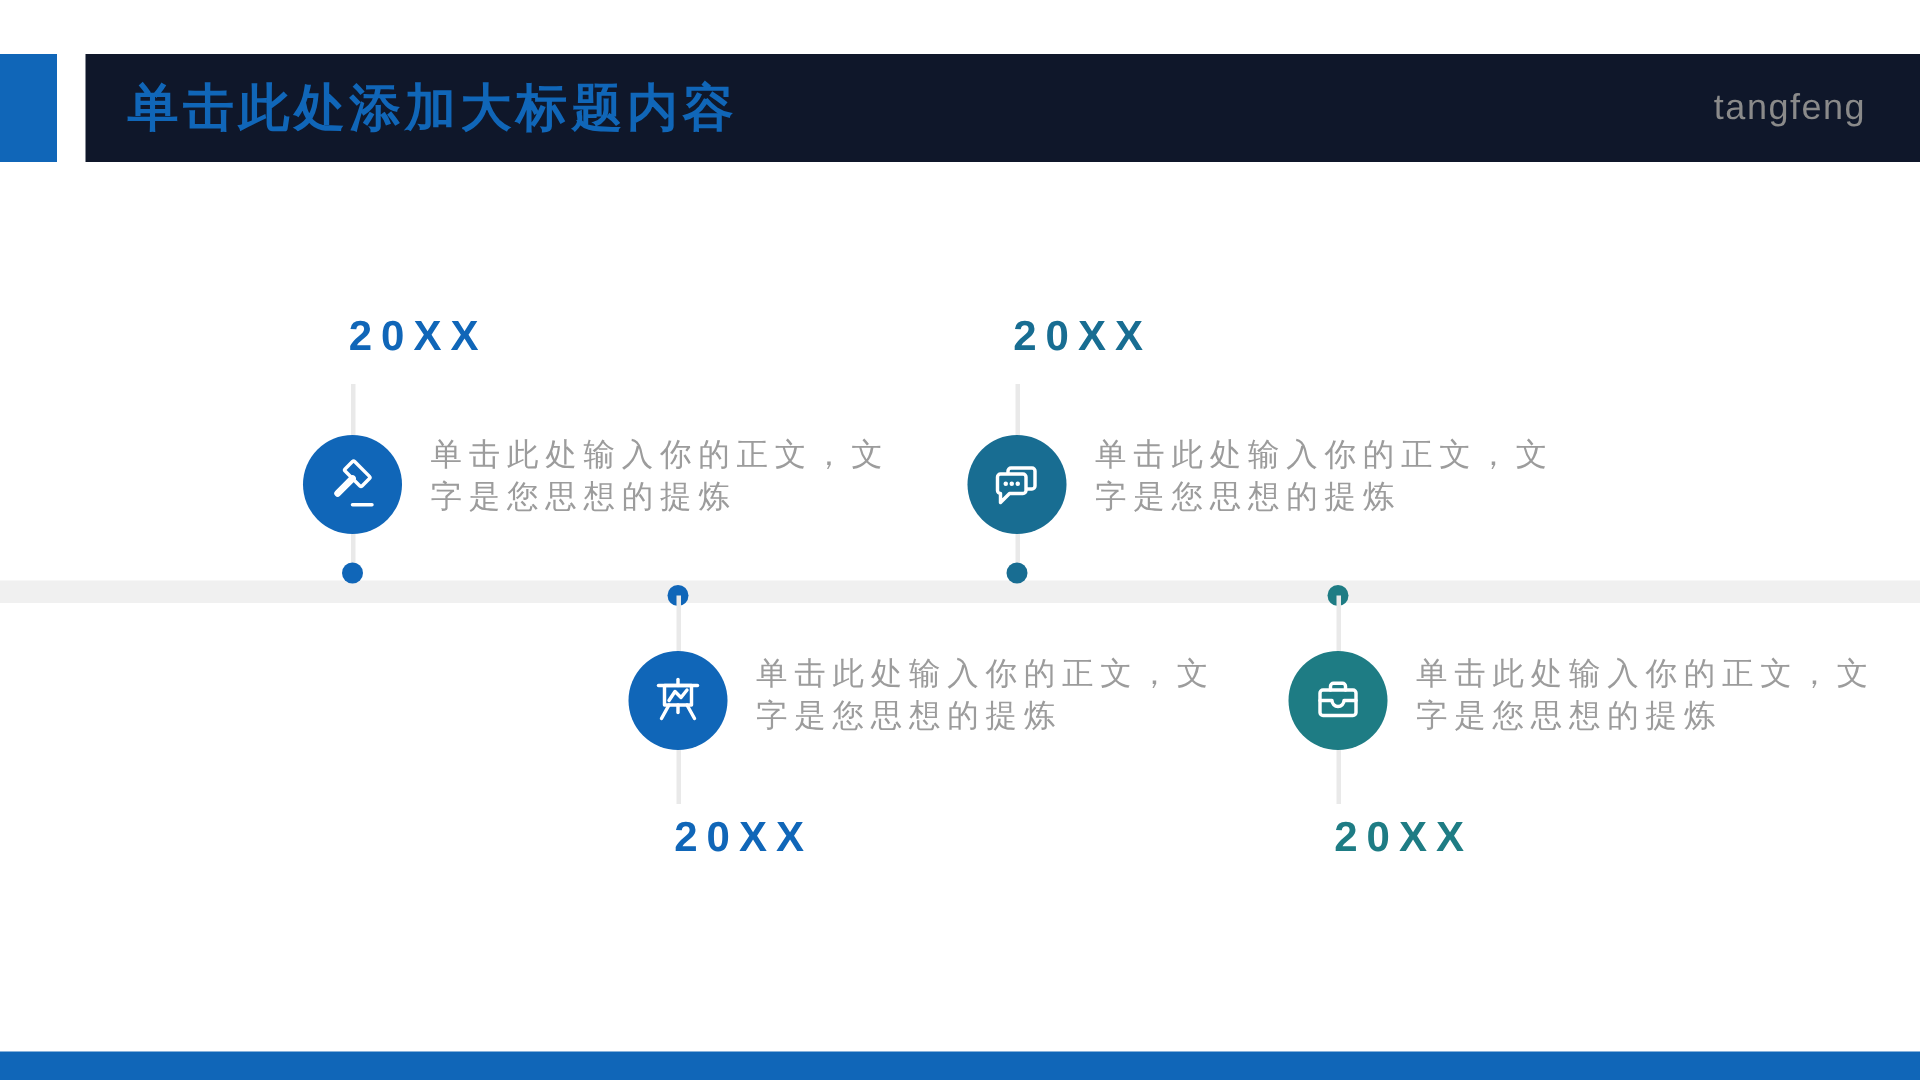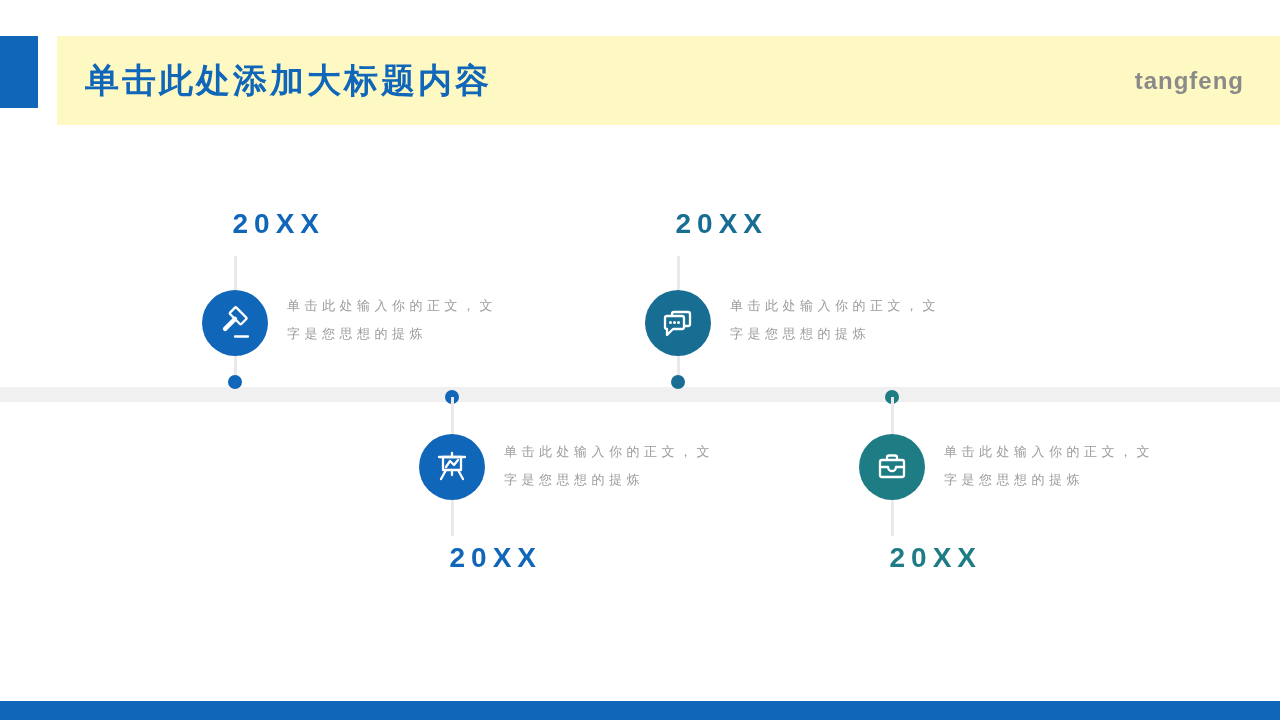"单击此处添加大标题内容" .header-bar { background: #fef9c3 -> #0f172a; height: 89px -> 72px }
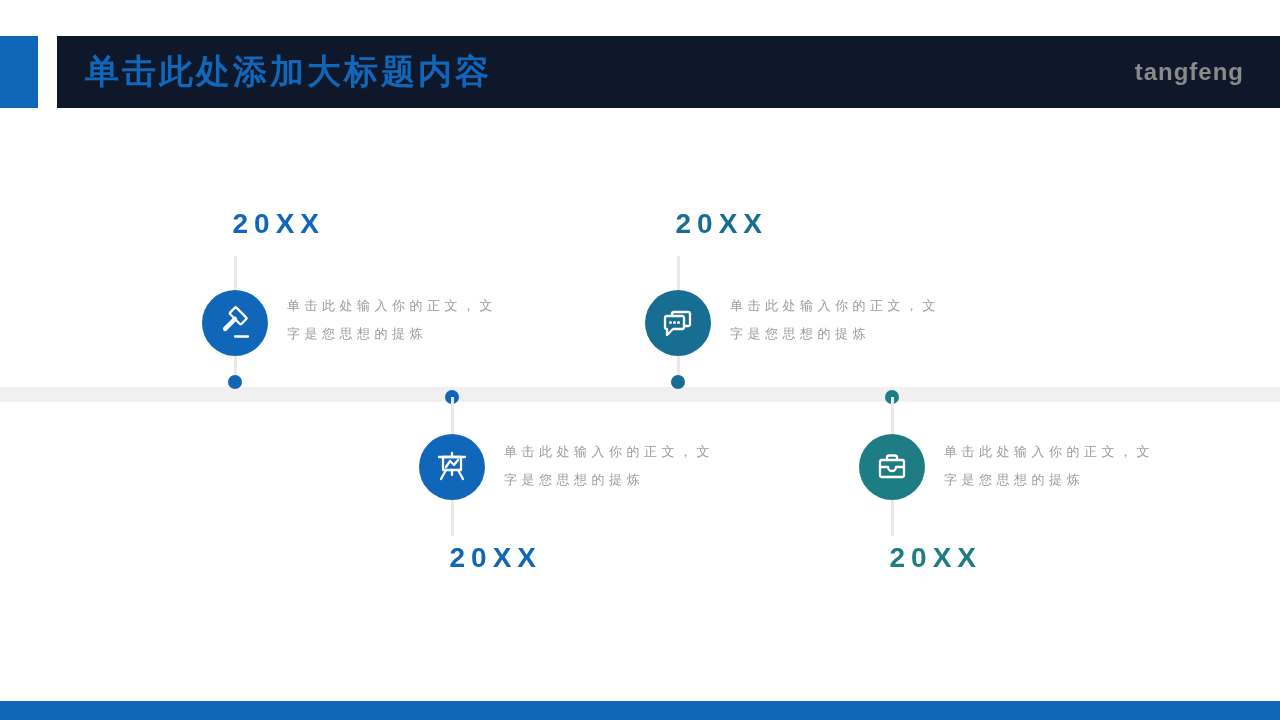"tangfeng" .brand { font-weight: bold -> normal }
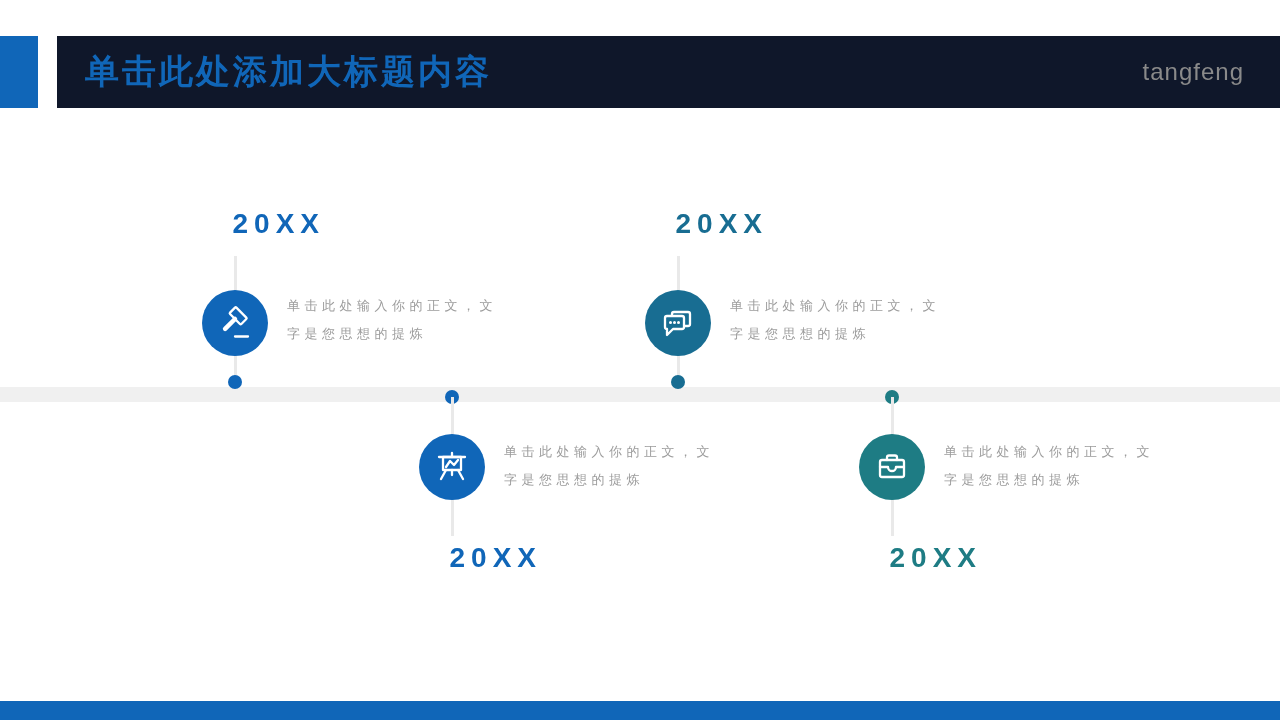"单击此处输入你的正文，文" .ms .body-text { font-family: none -> Liberation Mono, monospace; font-size: 13px -> 21px }
